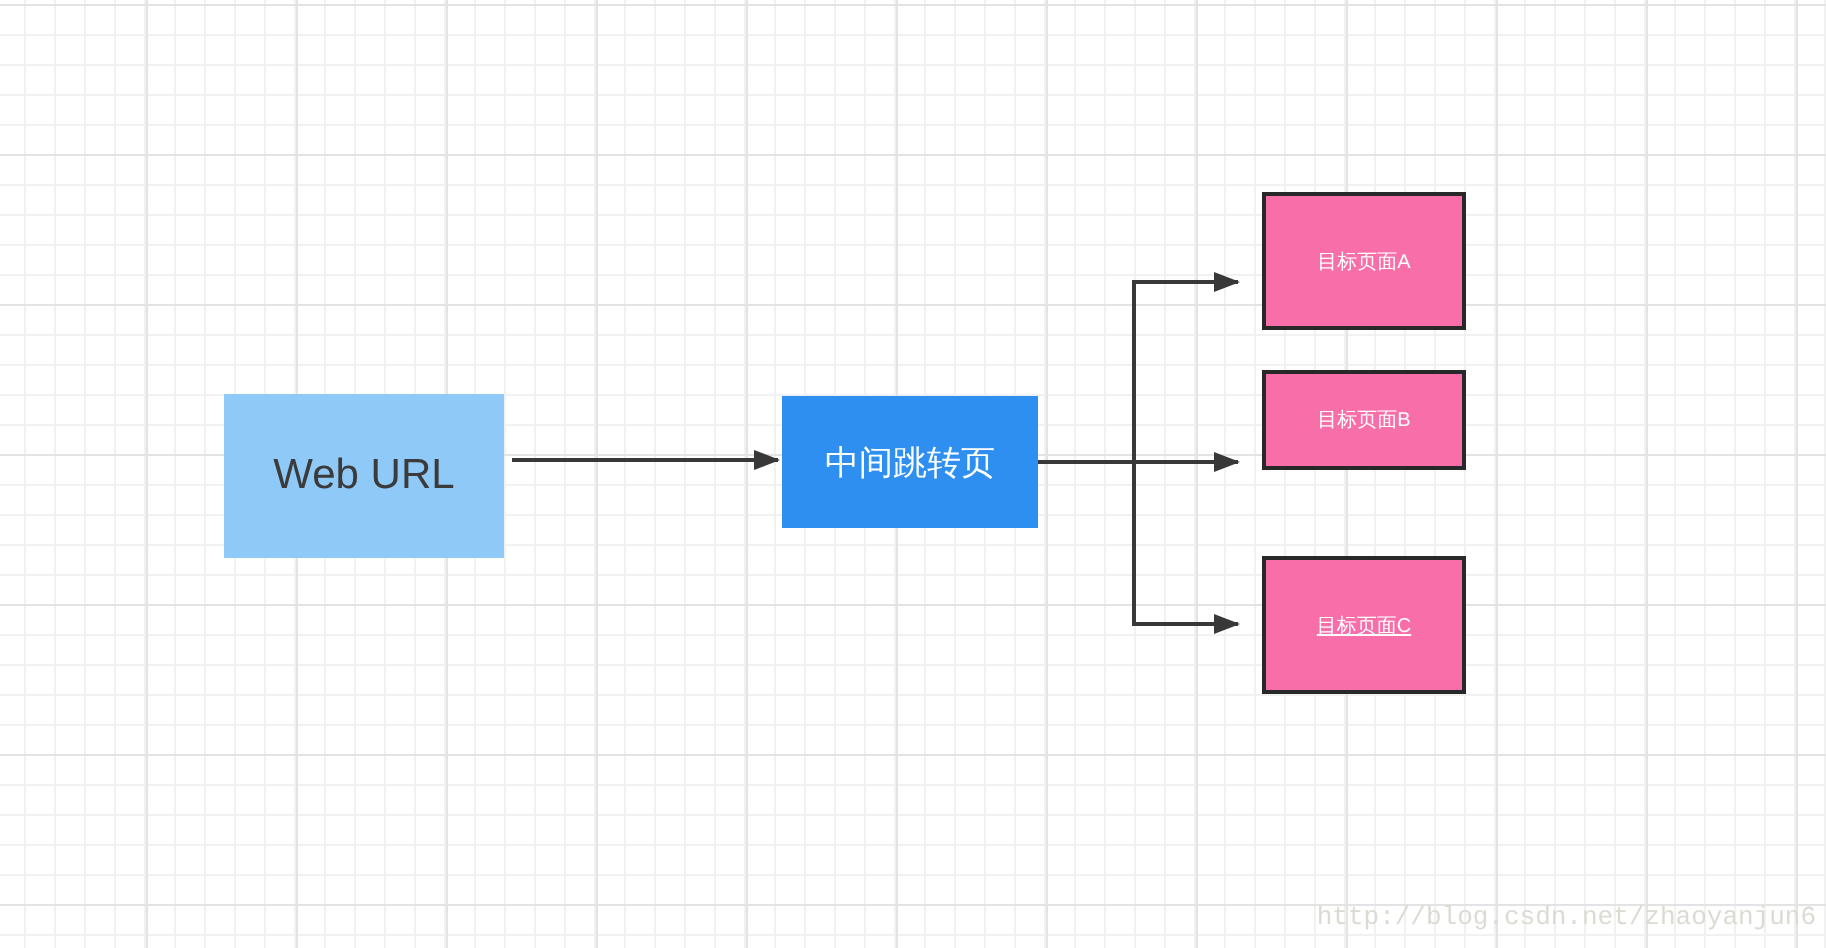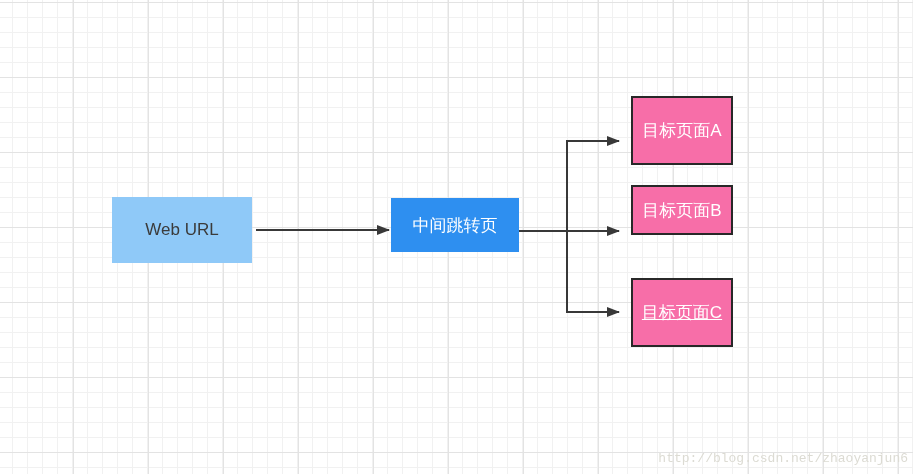"目标页面A" .node-target { font-size: 17px -> 10px }
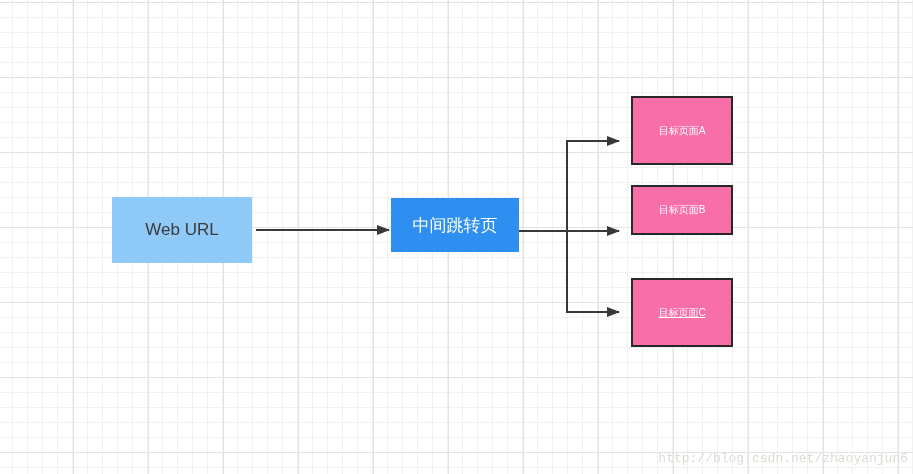"Web URL" .node-weburl { font-size: 17px -> 21px; height: 66px -> 82px }
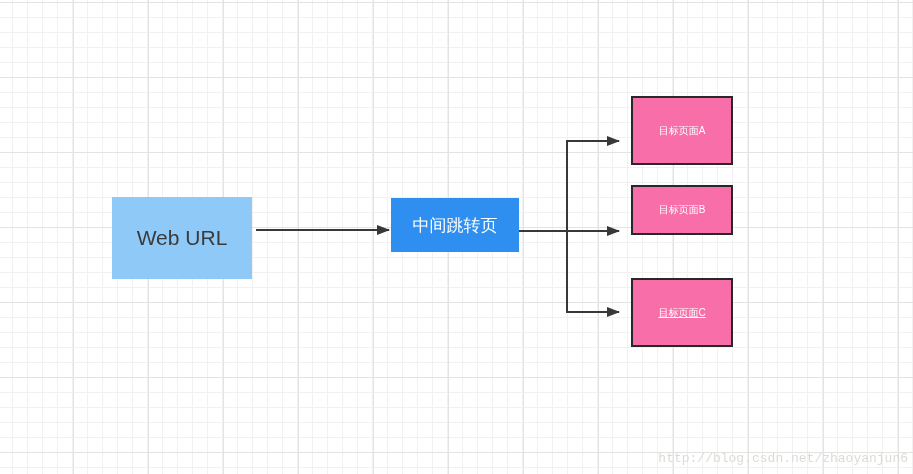"中间跳转页" .node-jump { height: 54px -> 66px }
